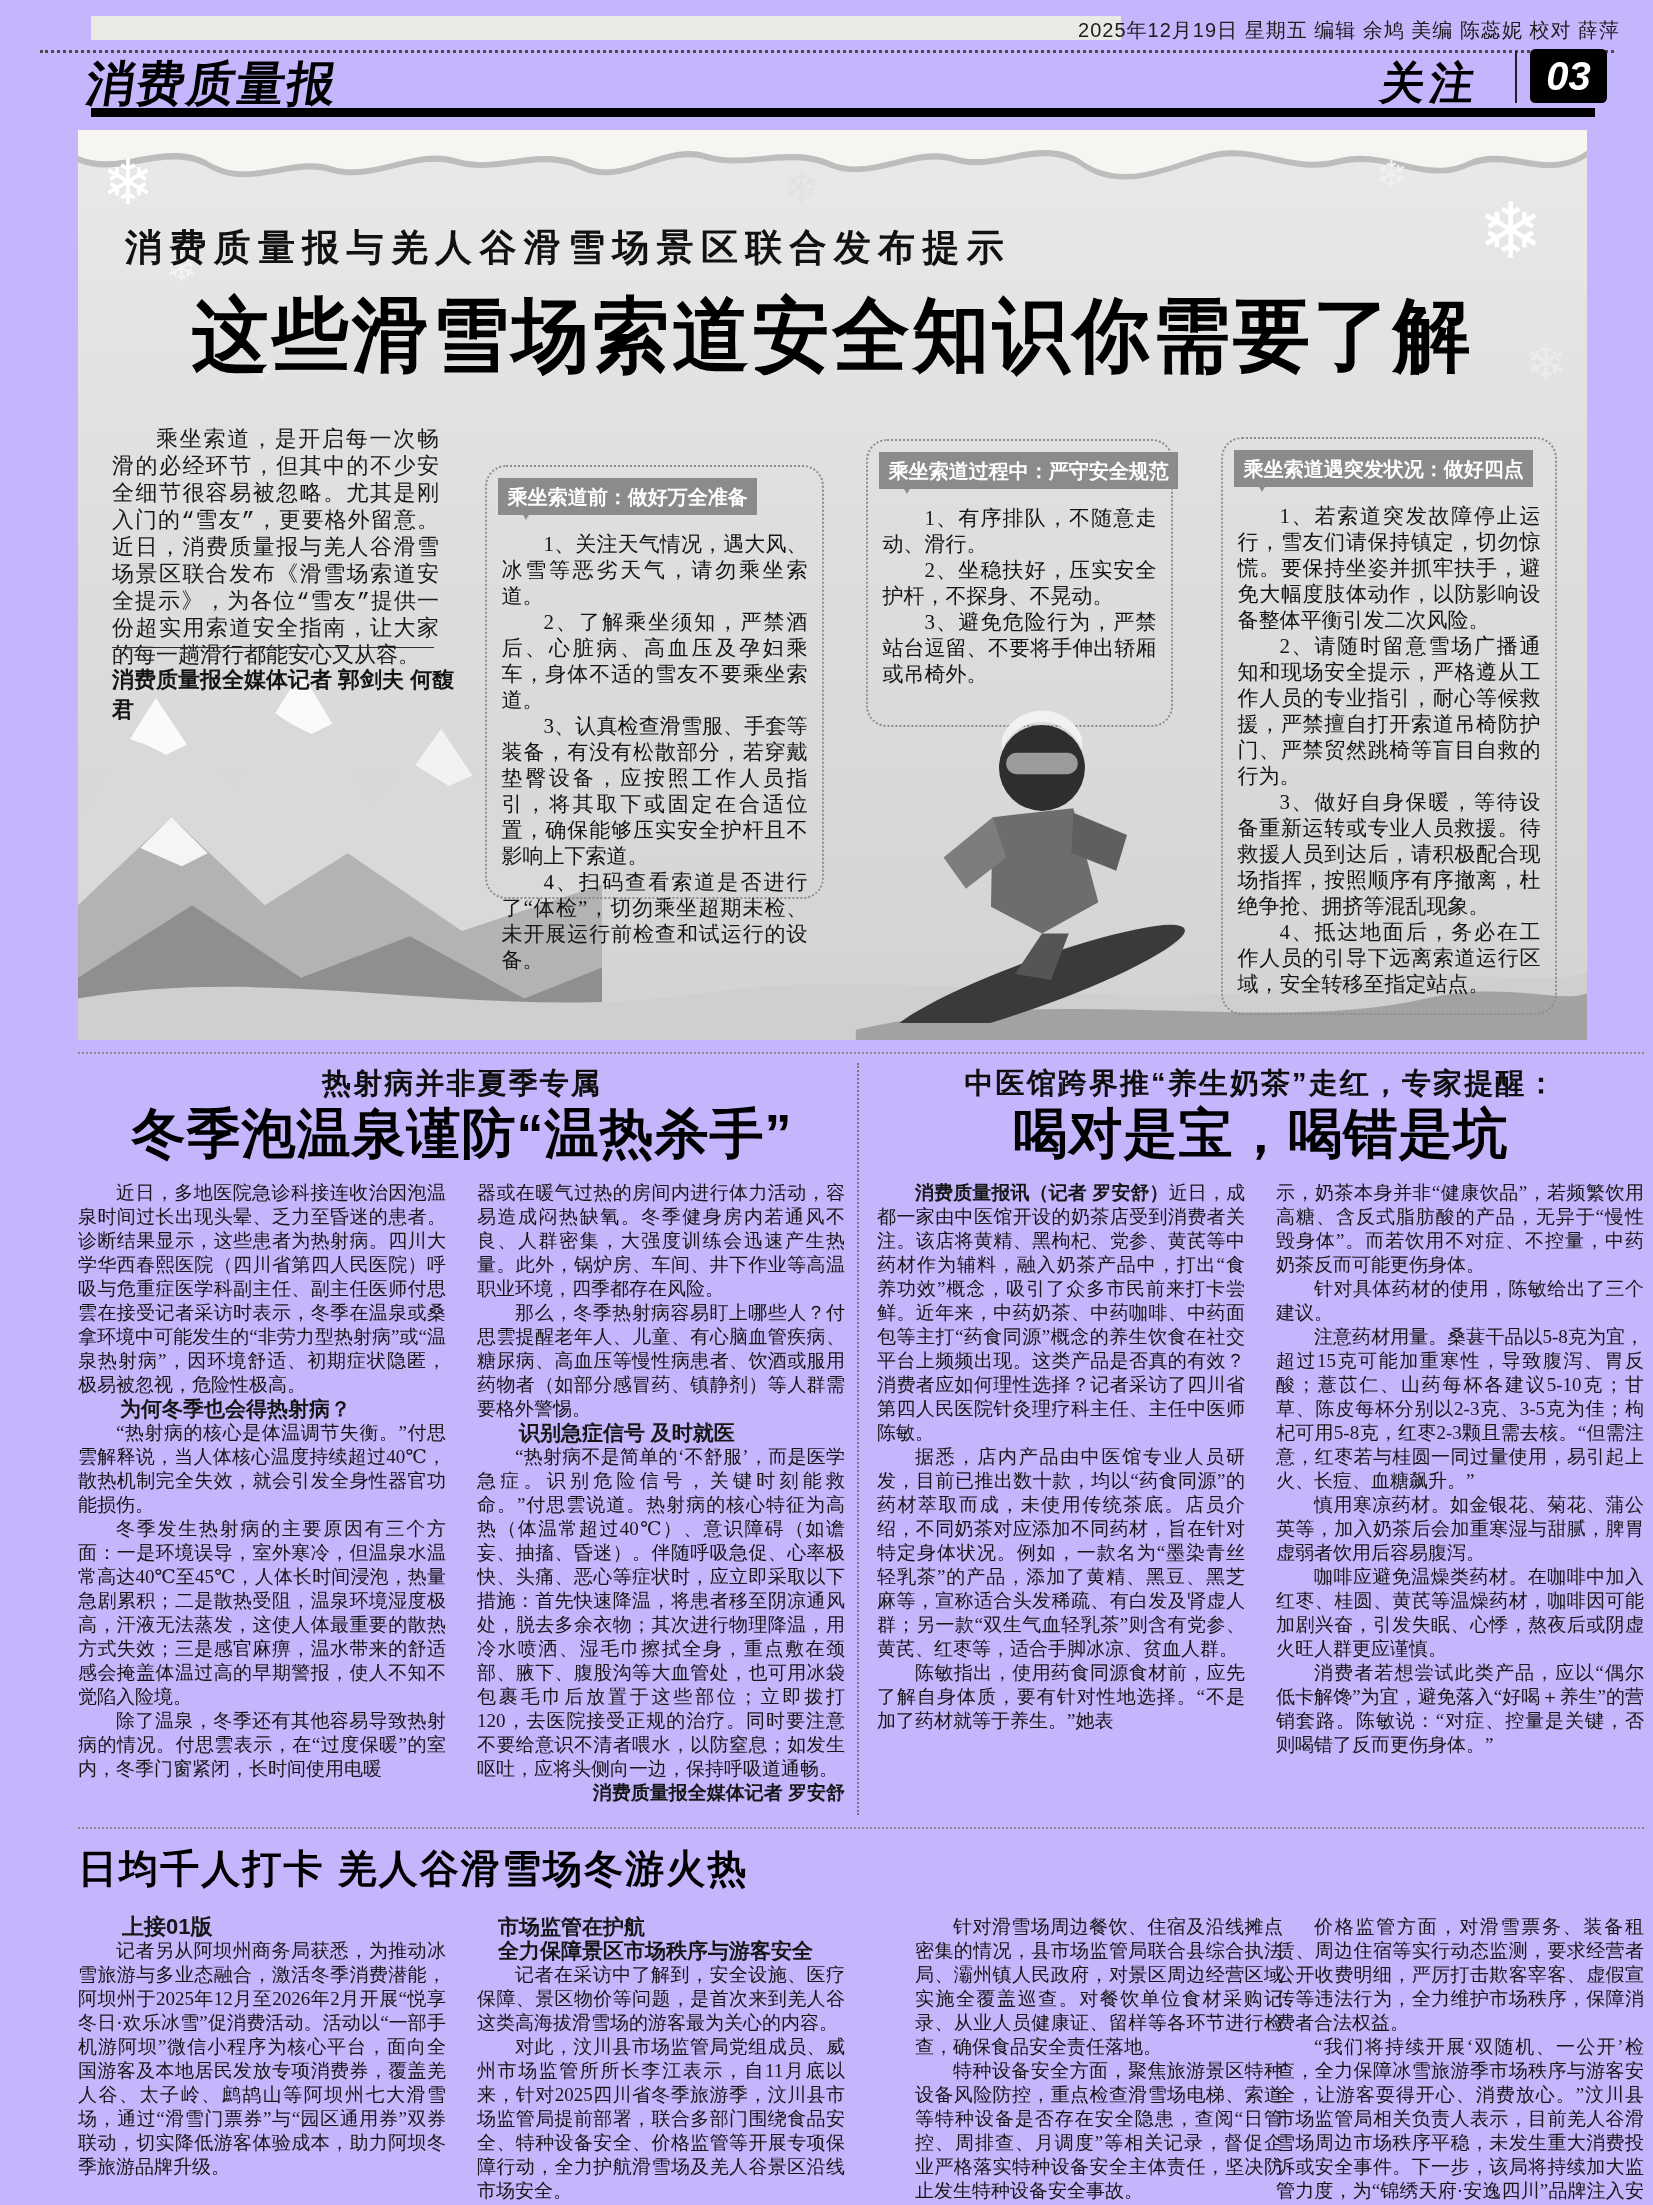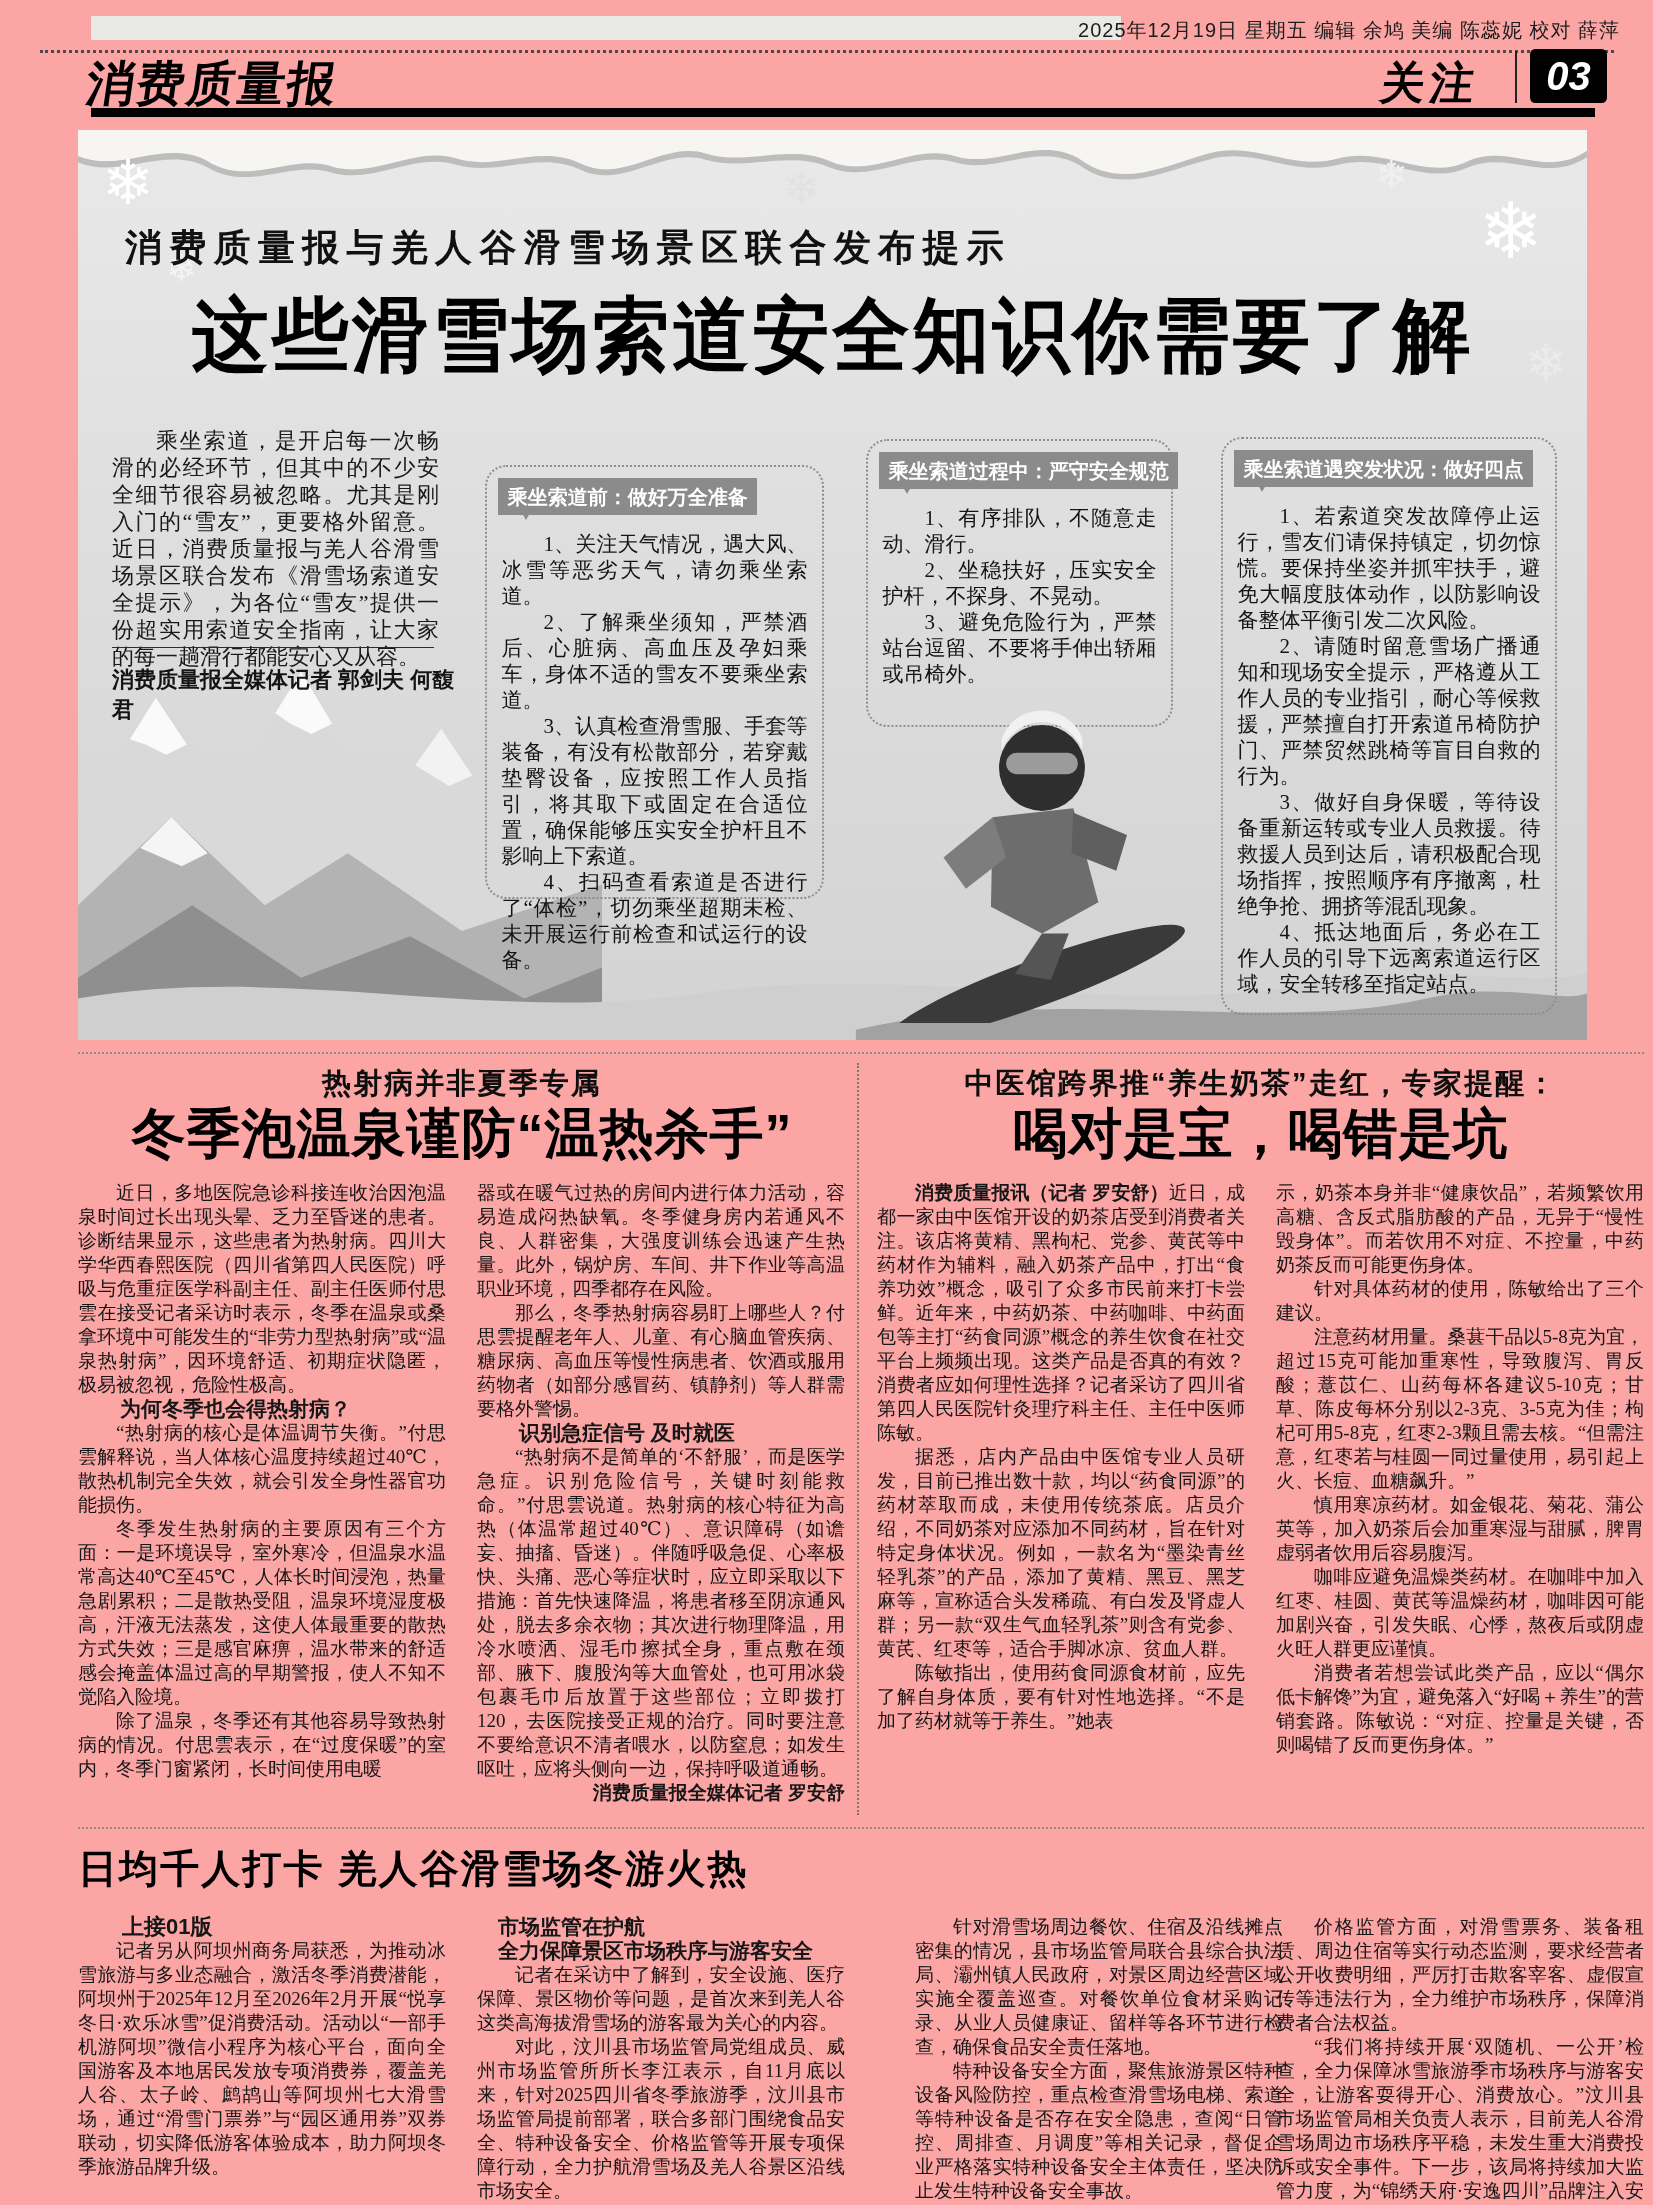"2025年12月19日 星期五 编辑 余鸠 美编" .paper { background: #fca5a5 -> #c4b5fd }
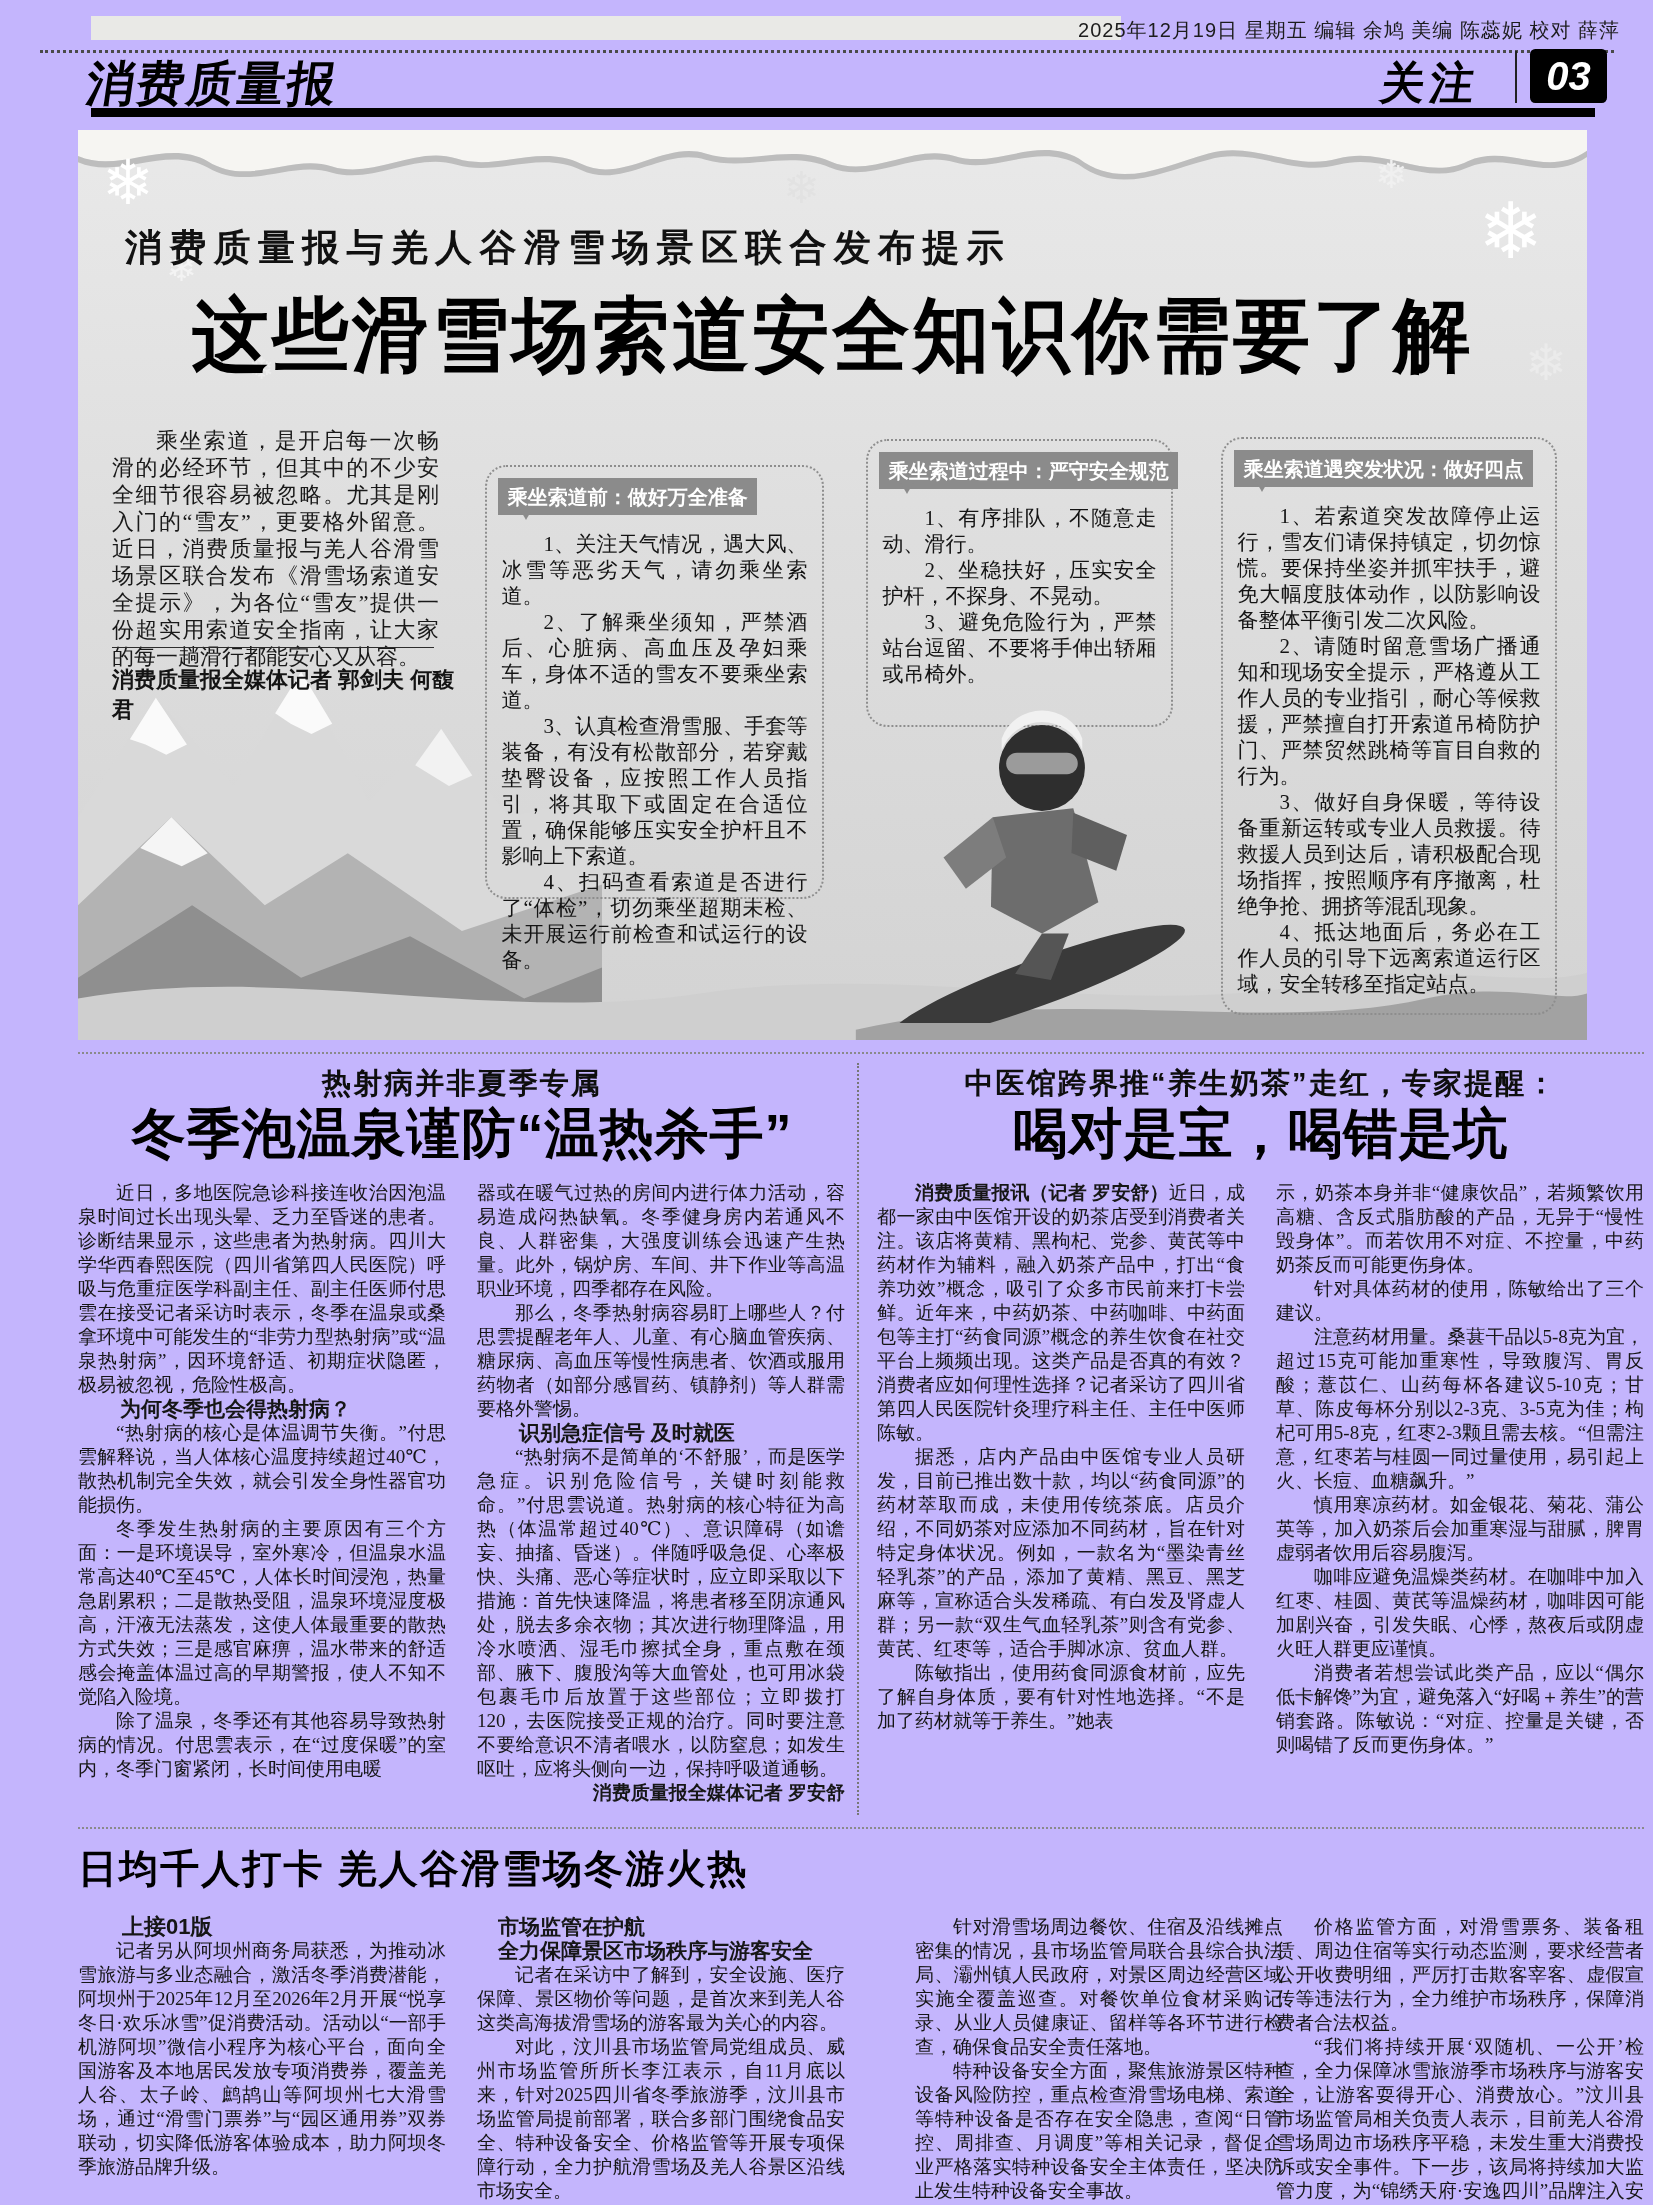"乘坐索道，是开启每一次畅滑的必经环节，但其中的不少安全细节很容易被忽略。尤其是刚" .feature-intro { font-family: none -> Liberation Mono, monospace }
